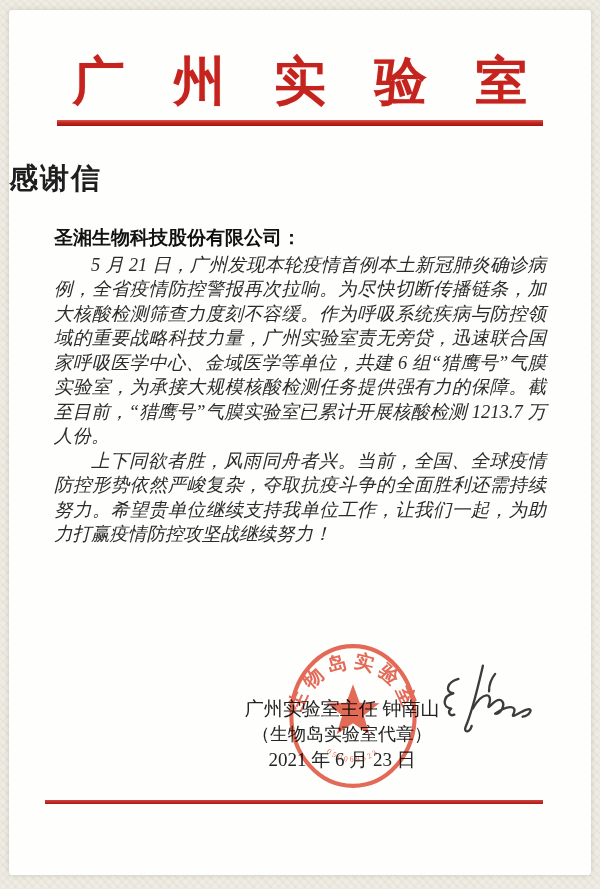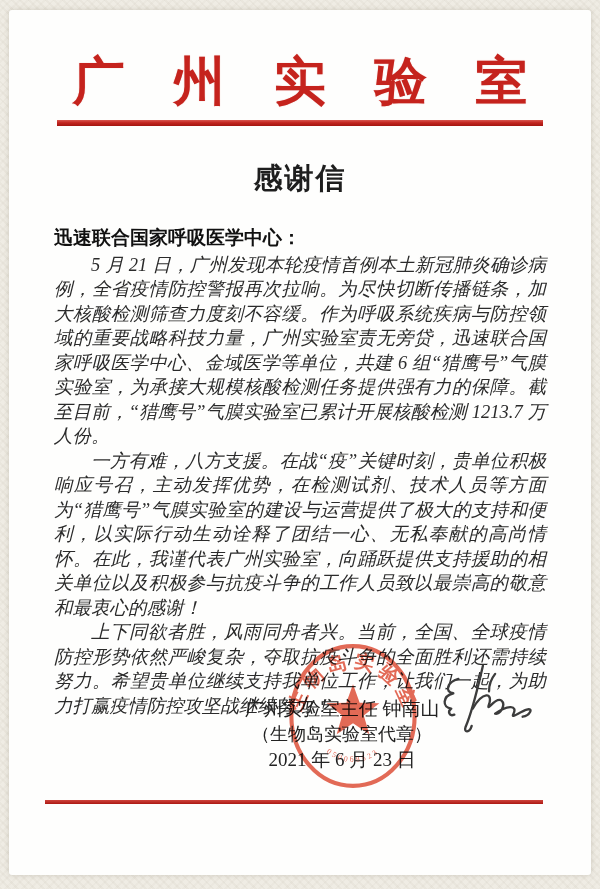"感谢信" .letter-title { text-align: center -> left }
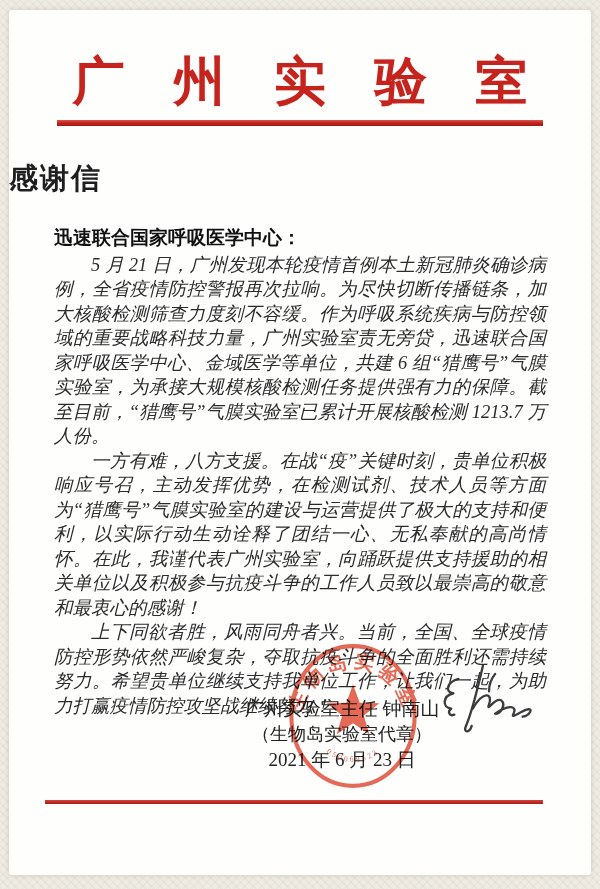"迅速联合国家呼吸医学中心：" div.recipient { text: 迅速联合国家呼吸医学中心 -> 圣湘生物科技股份有限公司 }
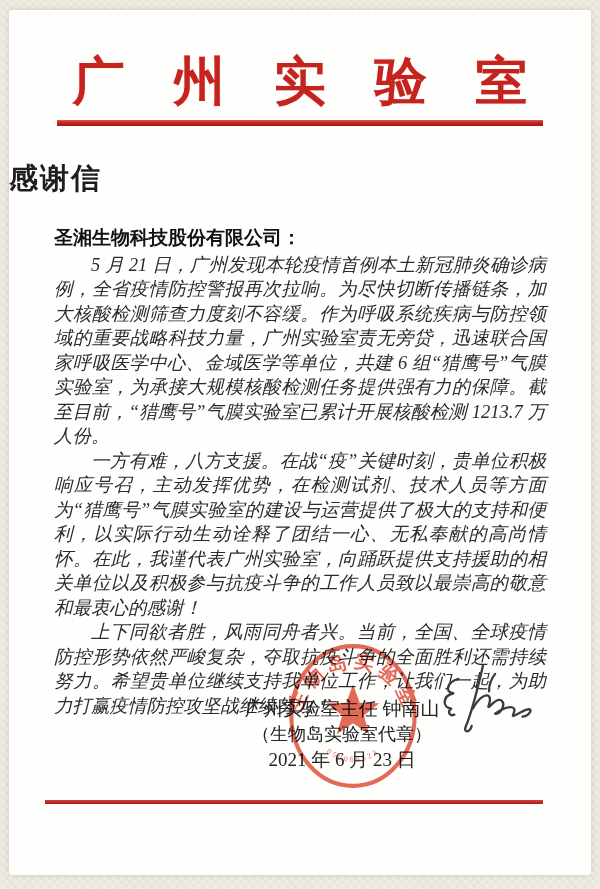"一方有难，八方支援。在战“疫”关键时刻，贵单位积极响应号召，主动发挥优势，在检测" p.para { html: <p>一方有难，八方支援。在战“疫”关键时刻，贵单位积极响应号召，主动发挥优势，在检测试剂、技术人员等方面为“猎鹰号”气膜实验室的建设与运营提供了极大的支持和便利，以实际行动生动诠释了团结一心、无私奉献的高尚情怀。在此，我谨代表广州实验室，向踊跃提供支持援助的相关单位以及积极参与抗疫斗争的工作人员致以最崇高的敬意和最衷心的感谢！</p> -> none }
